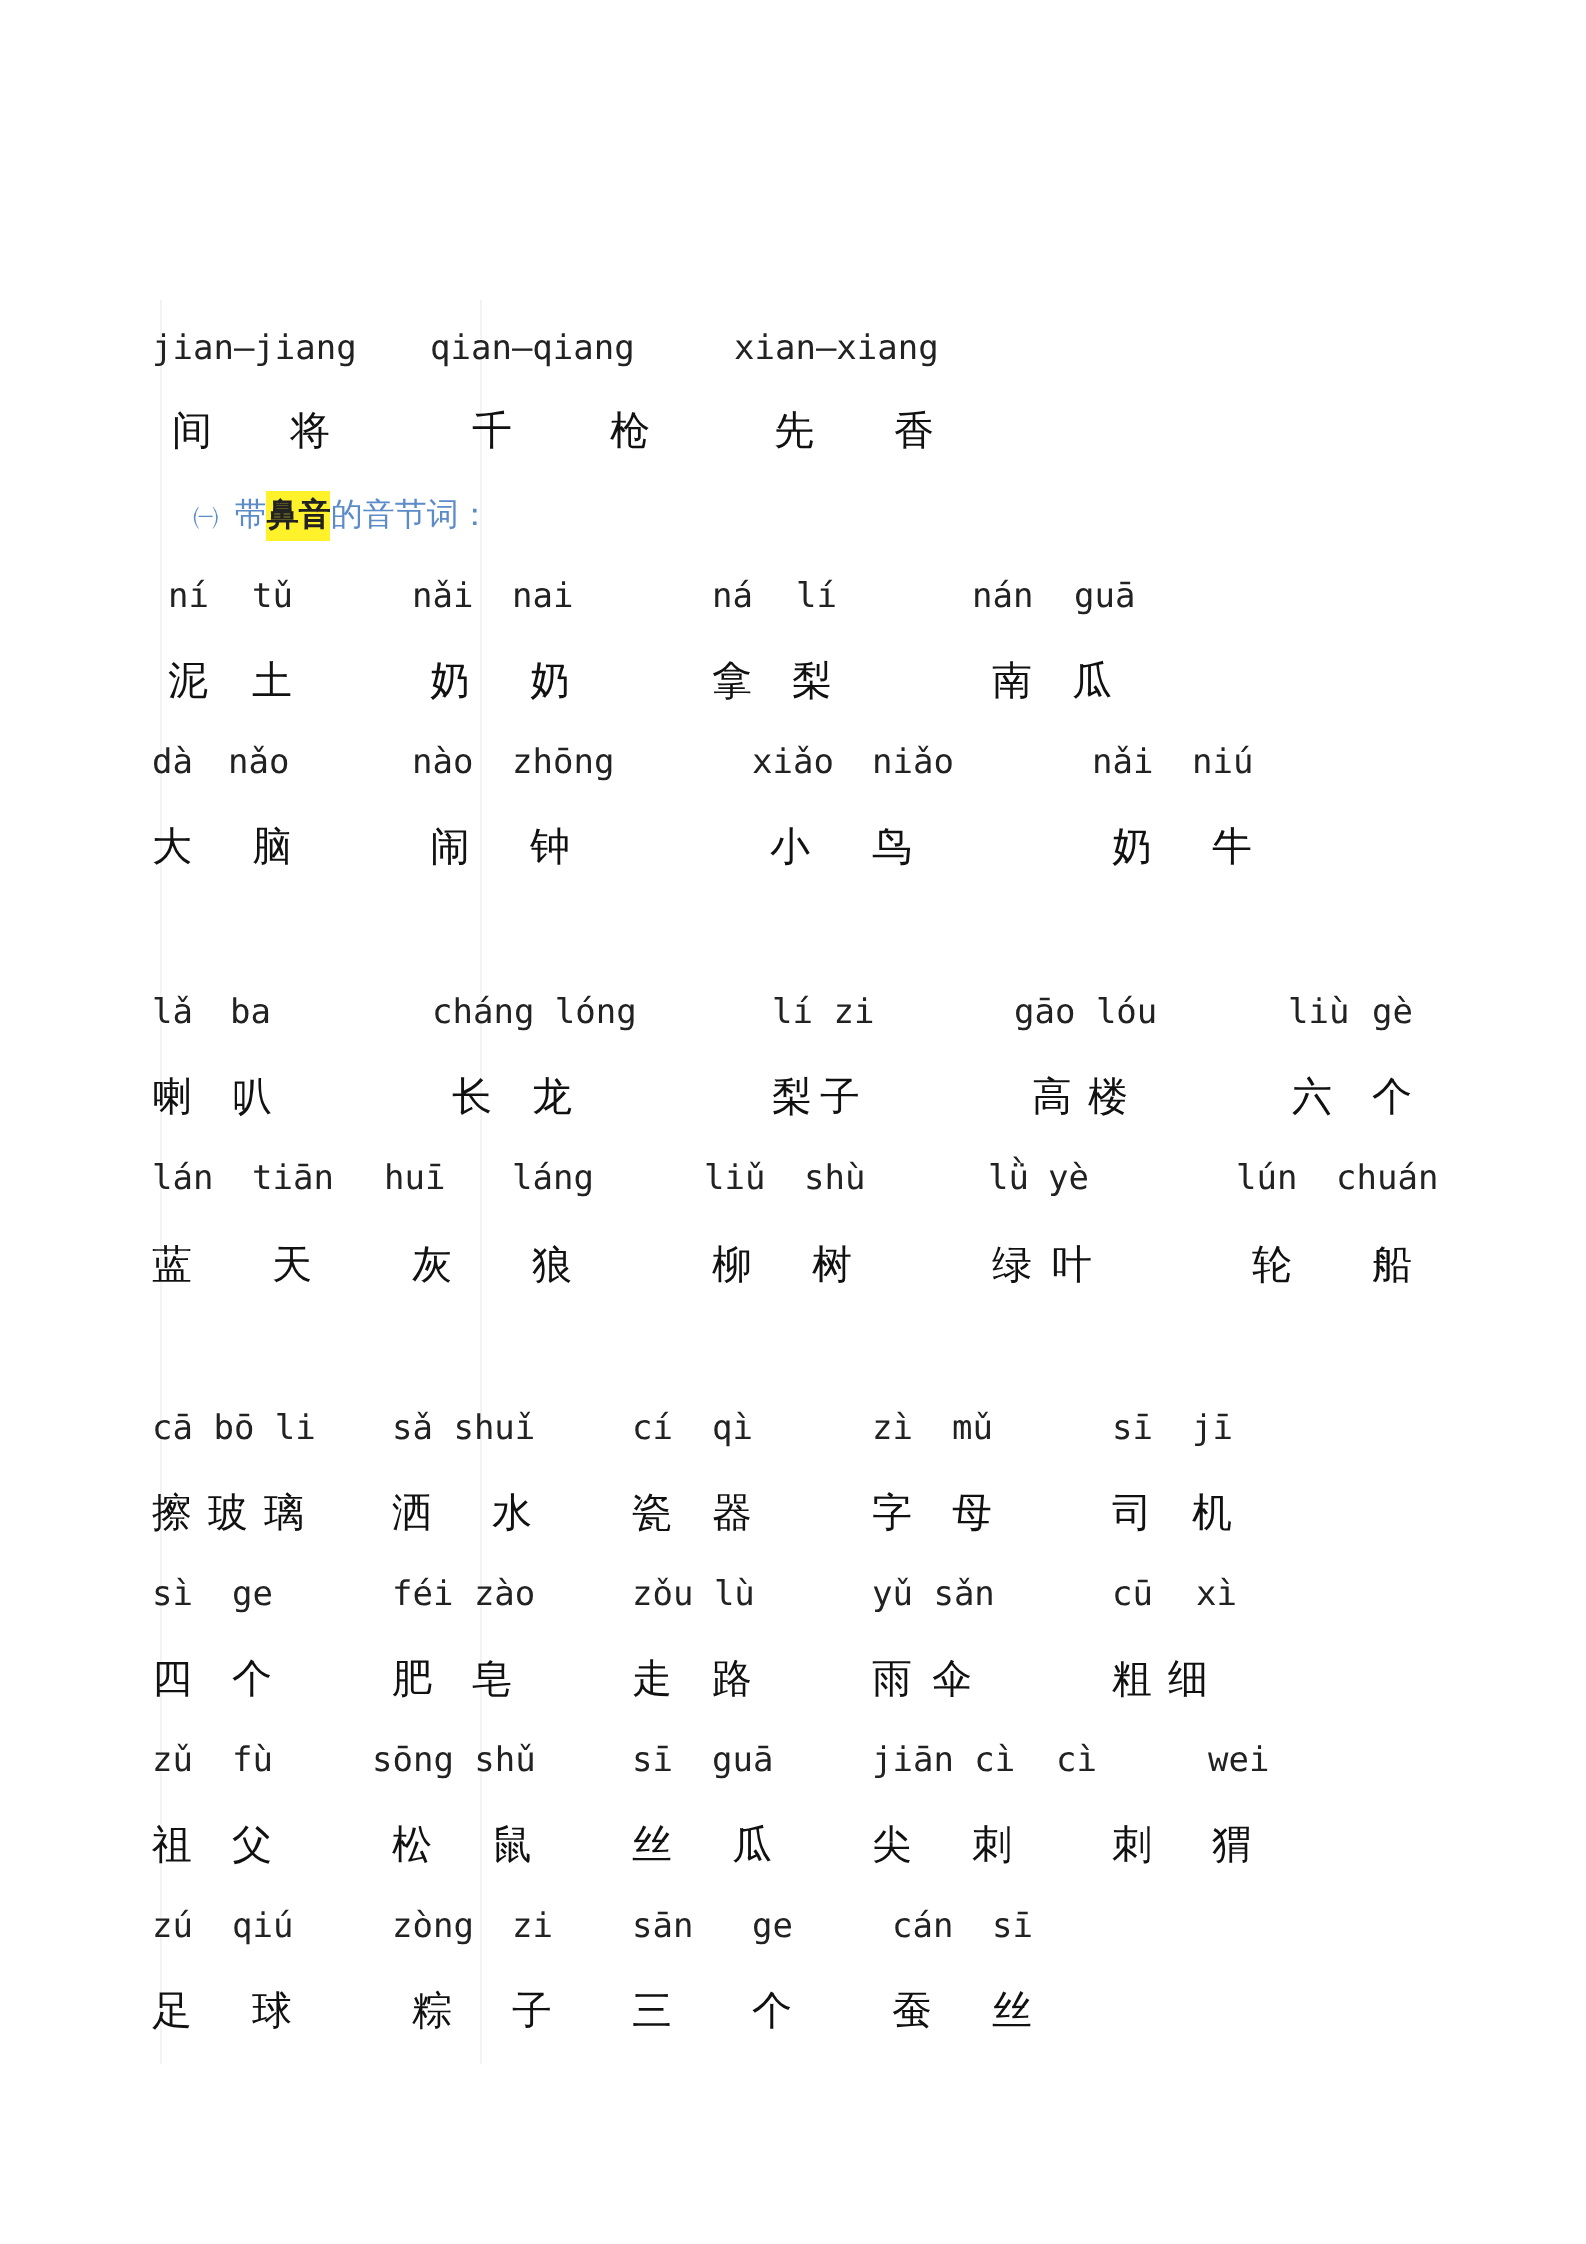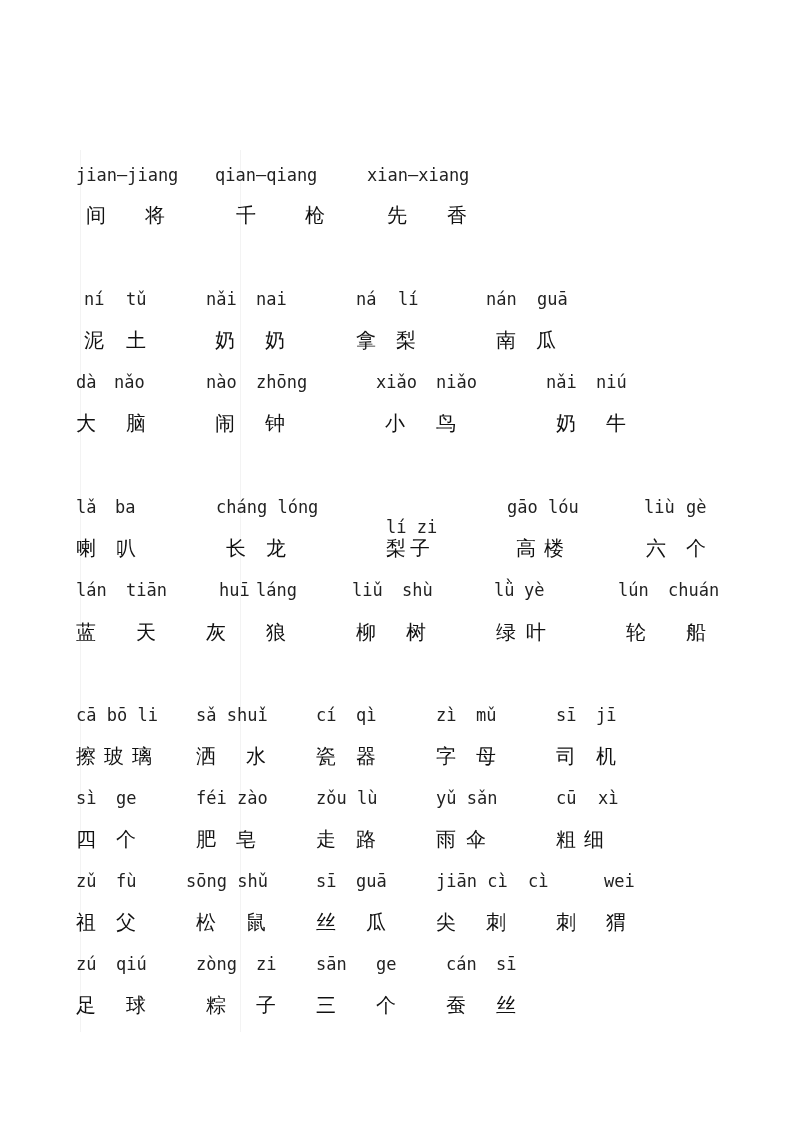"㈠ 带鼻音的音节词：" div.heading { html: none -> <div> <span>㈠</span><span>带</span><span>鼻音</span><span>的音节词：</span> </div> }
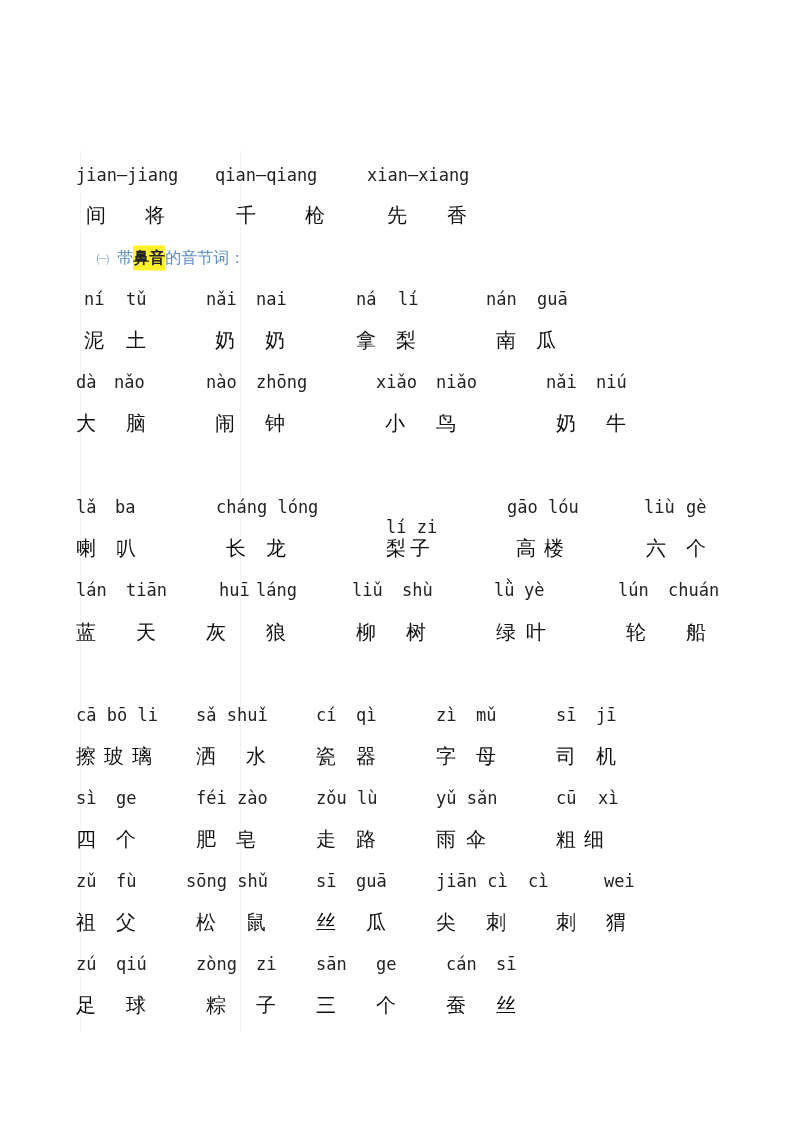"lí zi" span.t { top: 527px -> 507px }
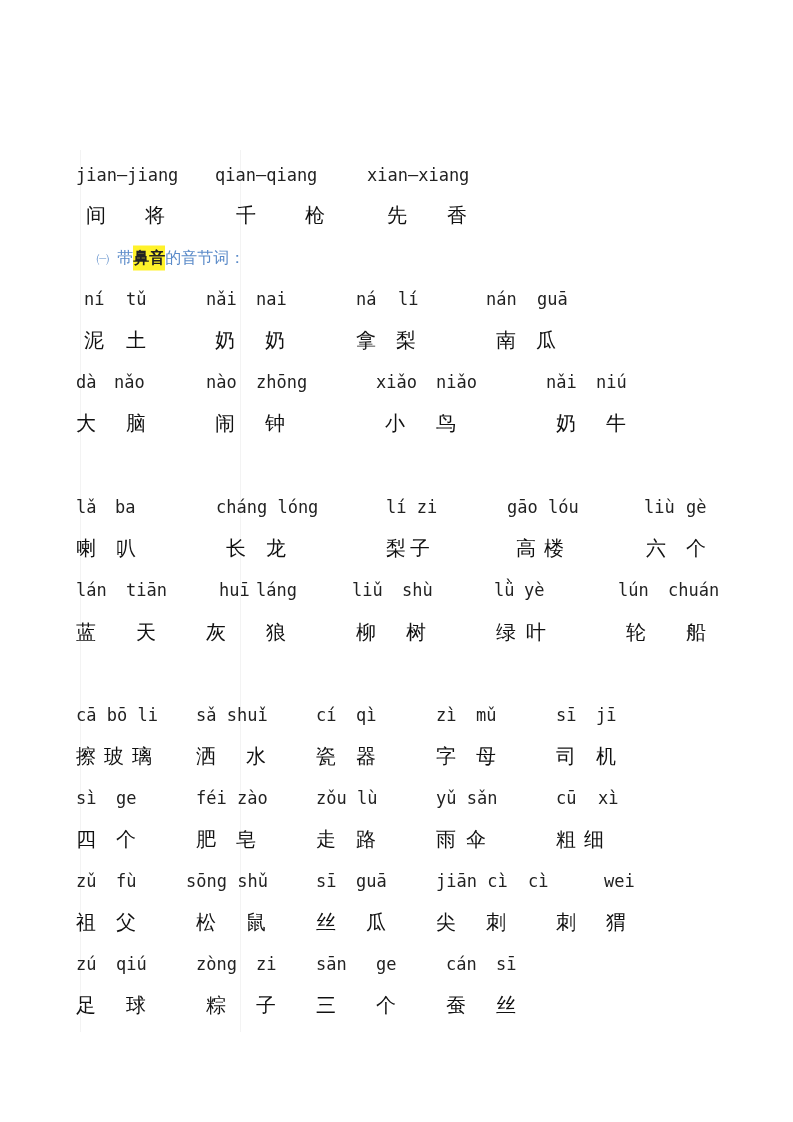"huī" span.t { left: 219px -> 192px }
